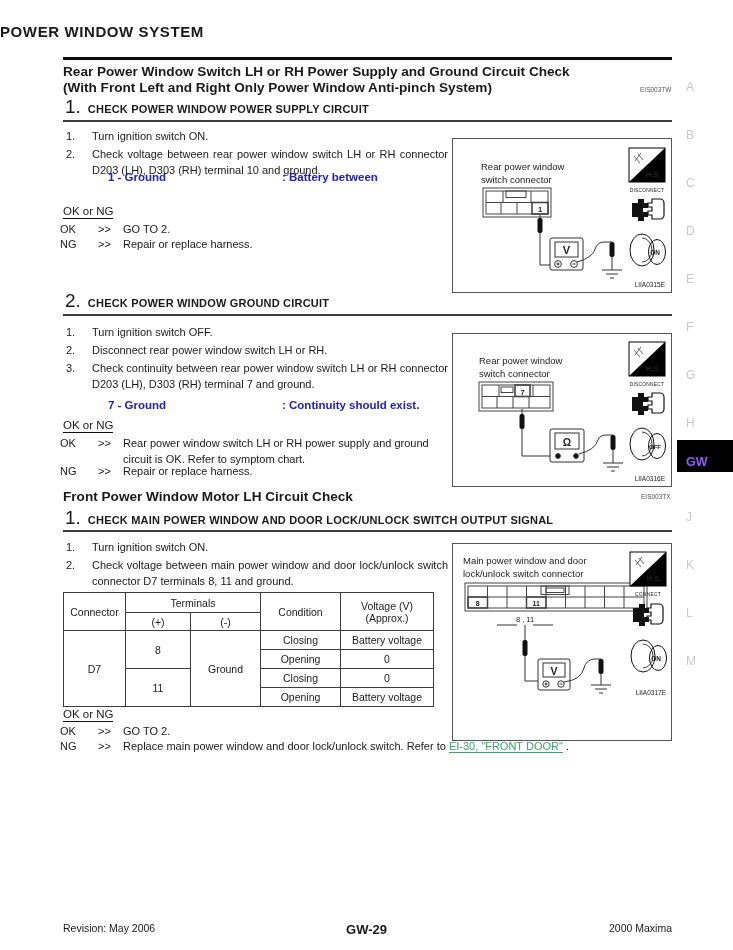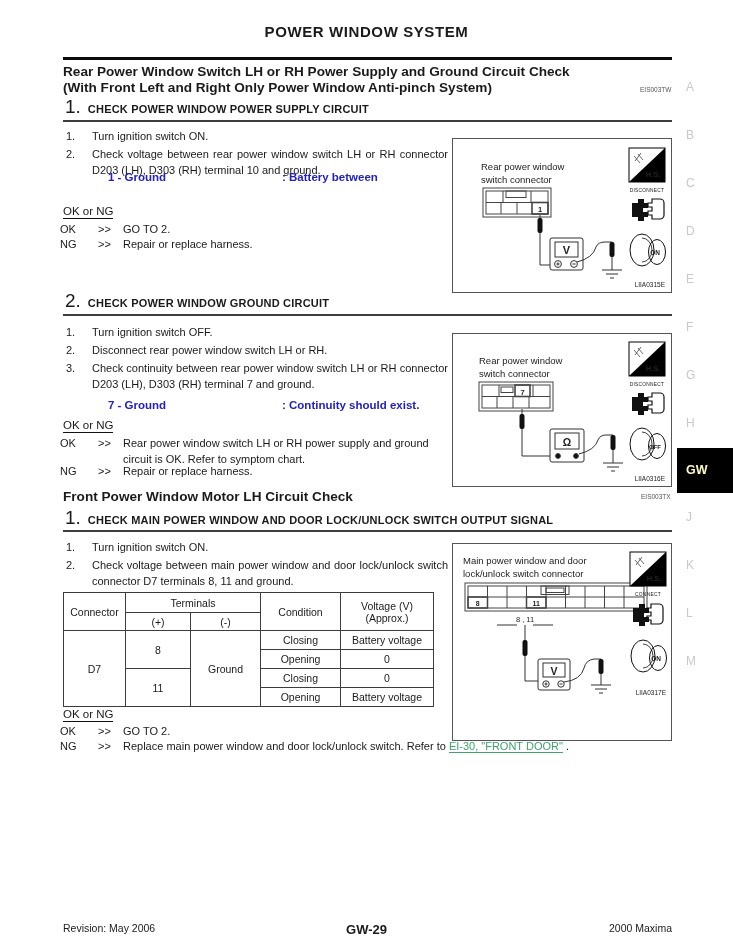"POWER WINDOW SYSTEM" .page-title { text-align: center -> none }
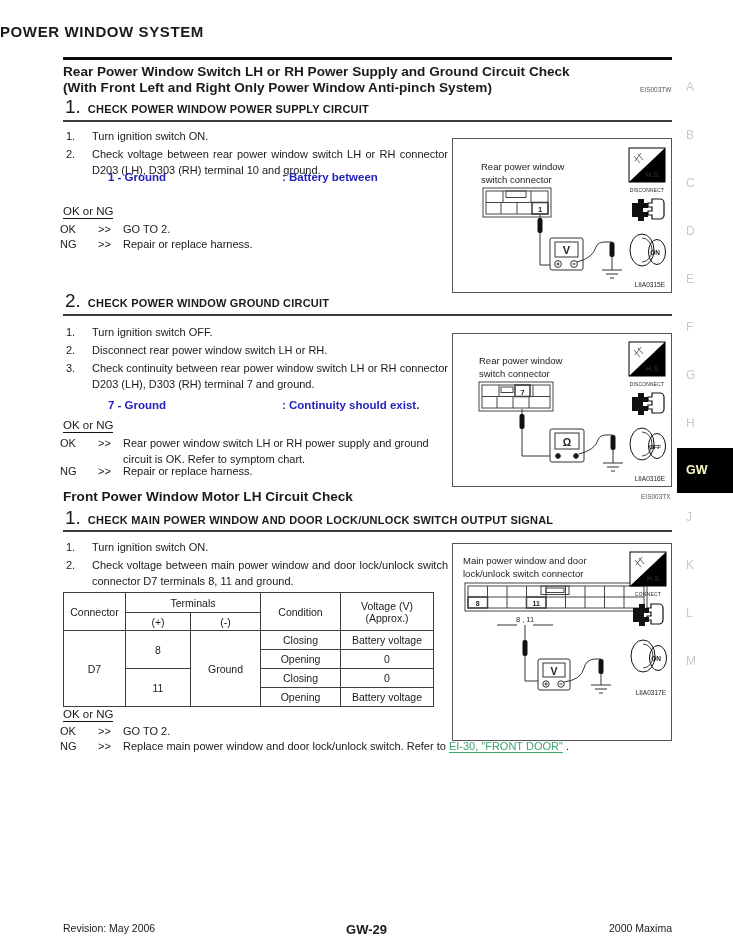"GW" .gw-tab { color: #fef9c3 -> #8b5cf6; height: 45px -> 32px; margin-top: 8px -> none }
